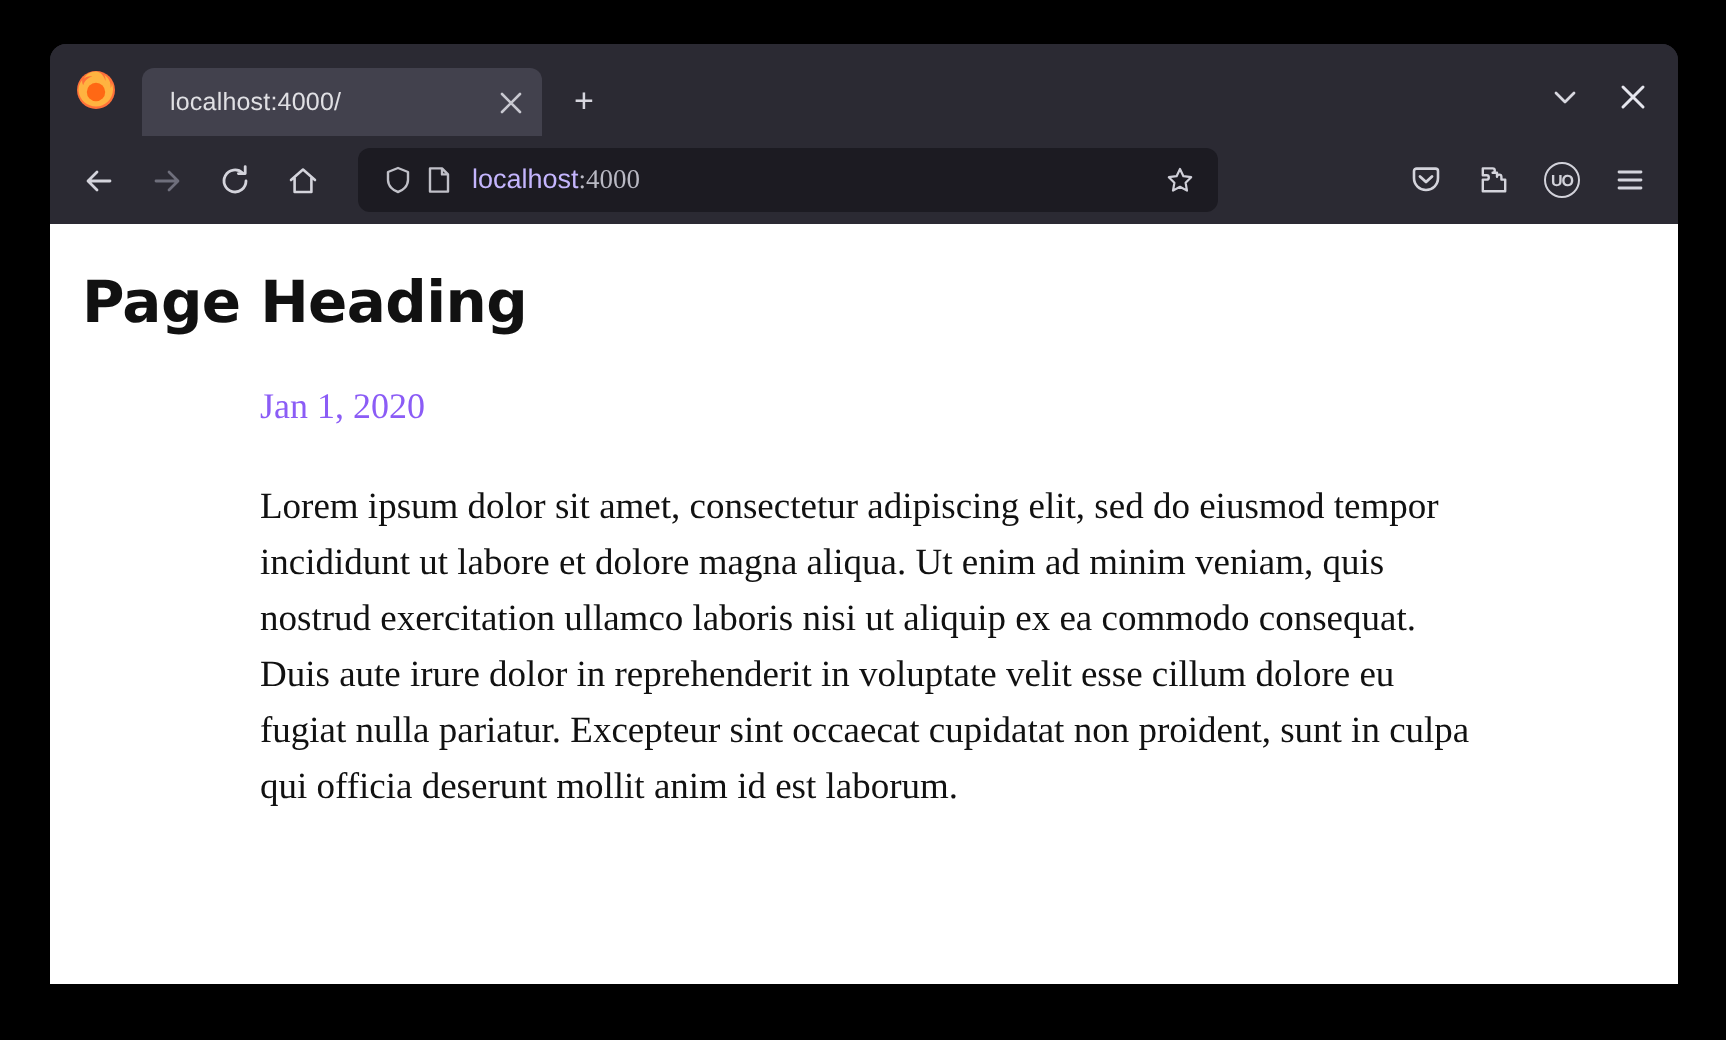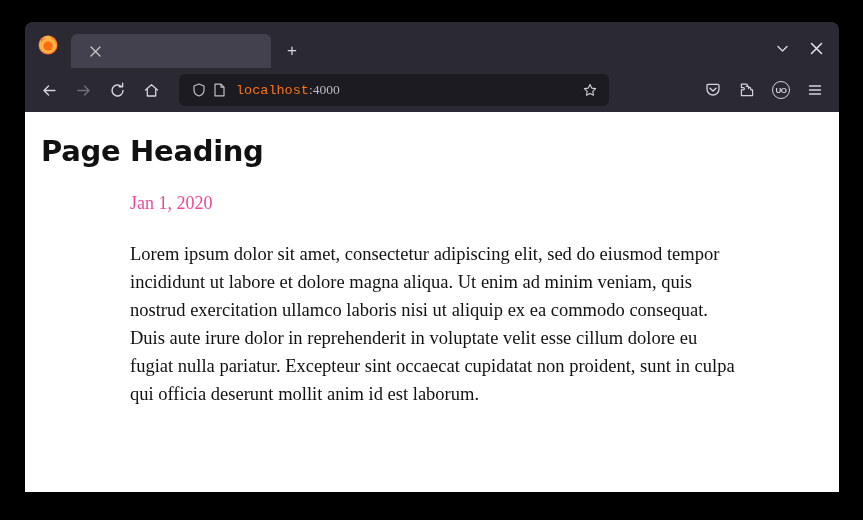"localhost:4000/" span.tab-title { html: none -> <span>localhost:4000/</span> }
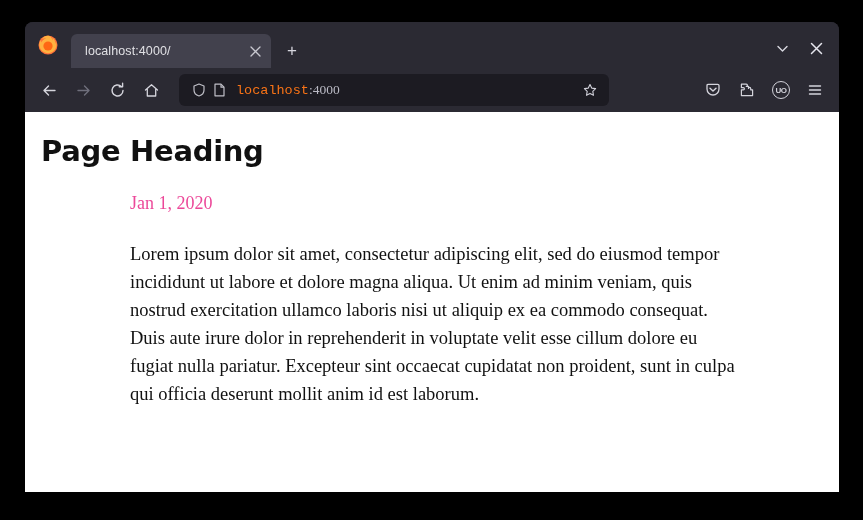"localhost" .url-text .host { color: #f97316 -> #c4b5fd; font-family: Liberation Mono, monospace -> none }
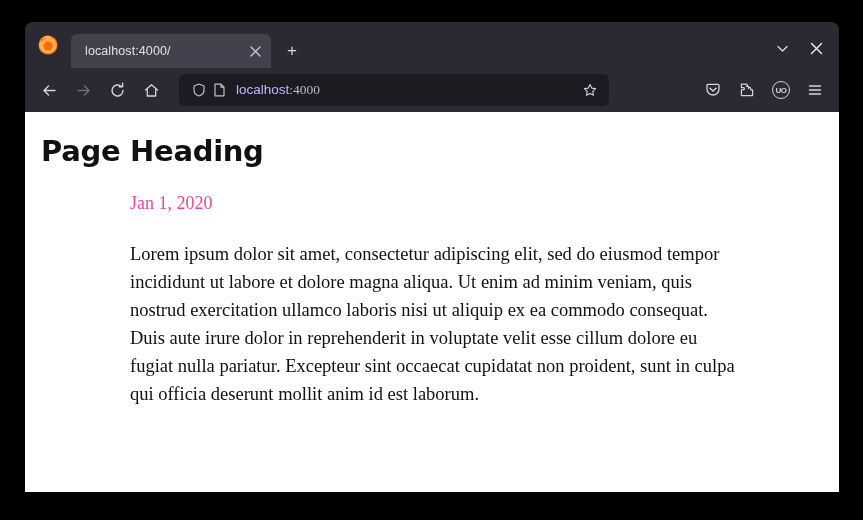"Jan 1, 2020" .post-date { color: #ec4899 -> #8b5cf6 }
